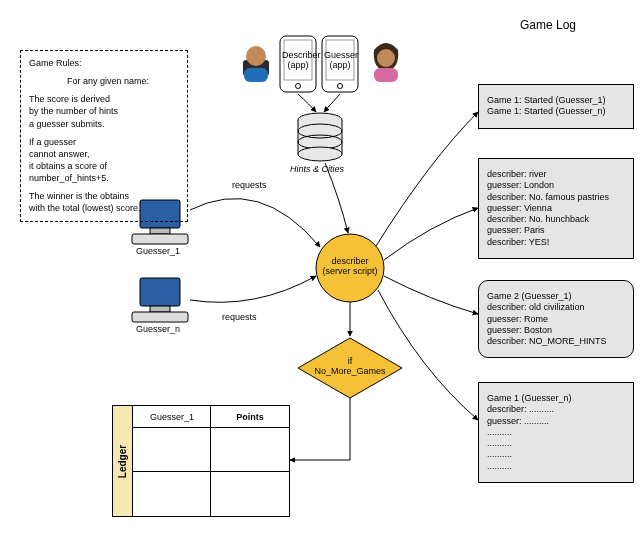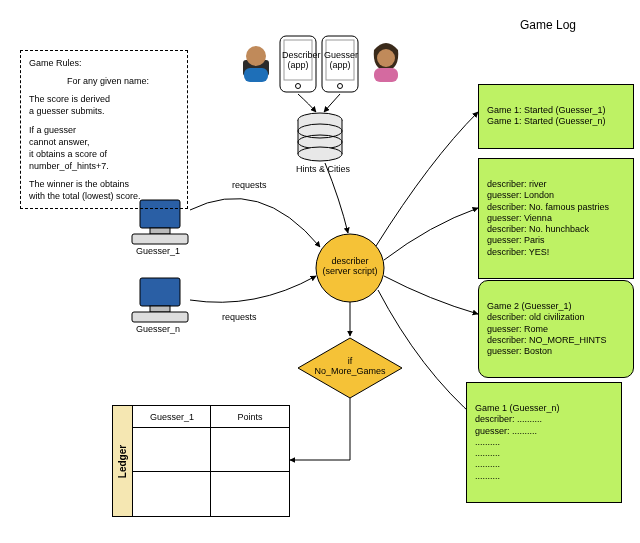"Game 1: Started (Guesser_1)" .logbox { background: #bef264 -> #e5e5e5; padding: 20px 8px -> 10px 8px }
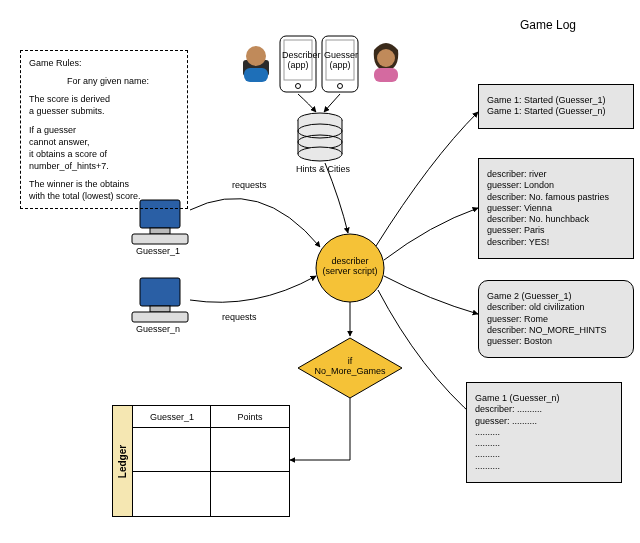"by the number of hints" div { html: none -> <div>by the number of hints</div> }
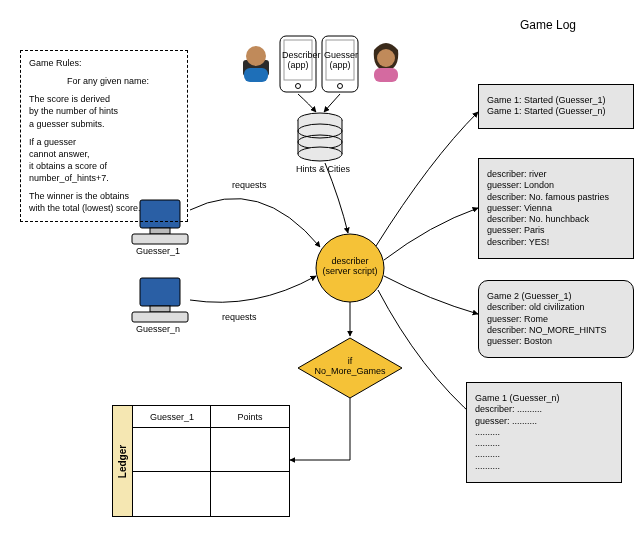"Hints & Cities" .center { font-style: none -> italic; text-align: right -> left }
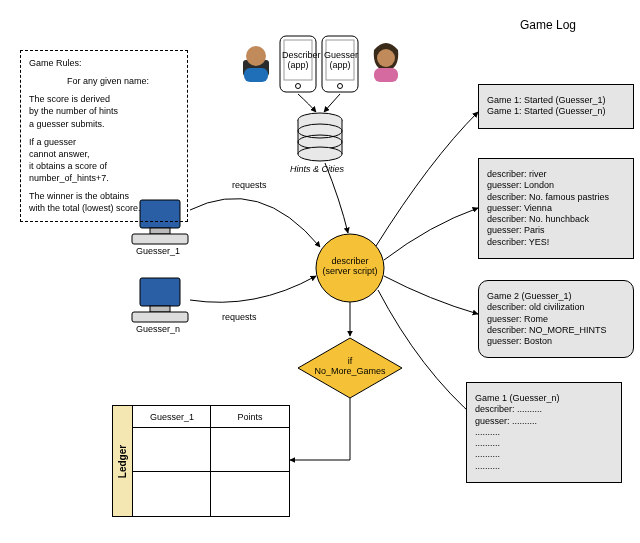"number_of_hints+7." div { text: hints+7 -> hints+5 }
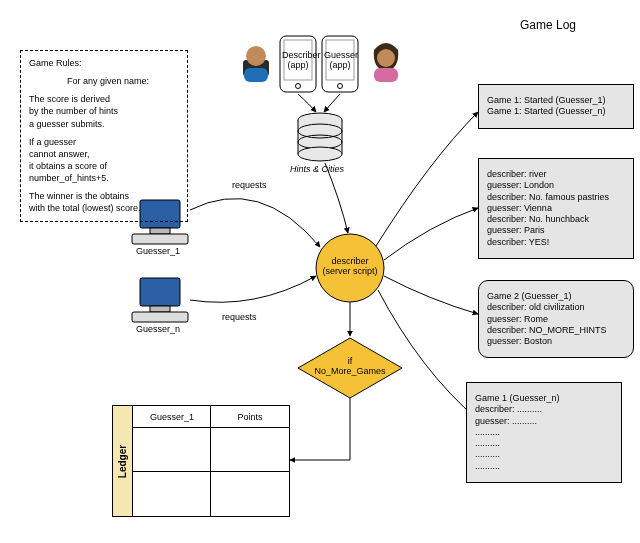"describer: NO_MORE_HINTS" div { order: before "guesser: Boston" -> after "guesser: Boston" }
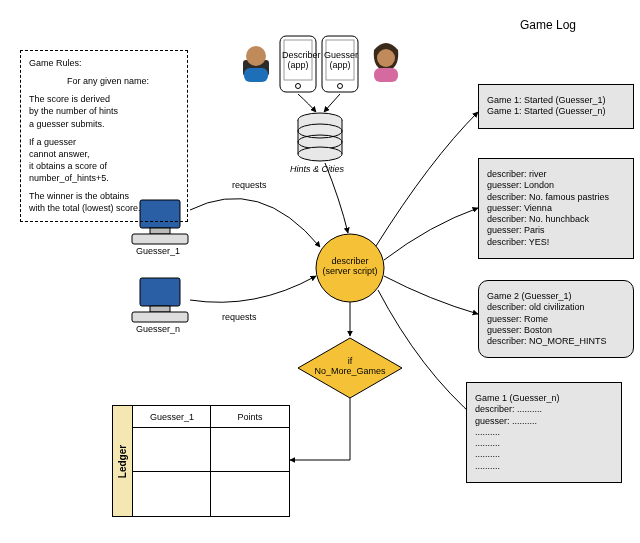"Game 1 (Guesser_n)" div.abs { left: 466px -> 478px }
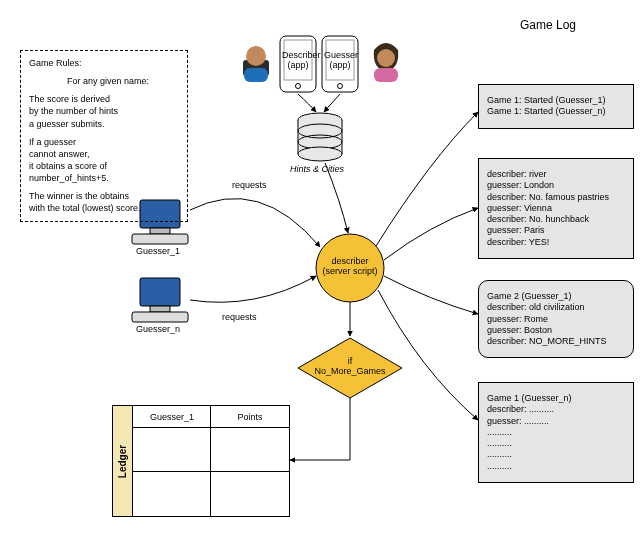"Points" div.tab-cell { font-weight: none -> bold }
